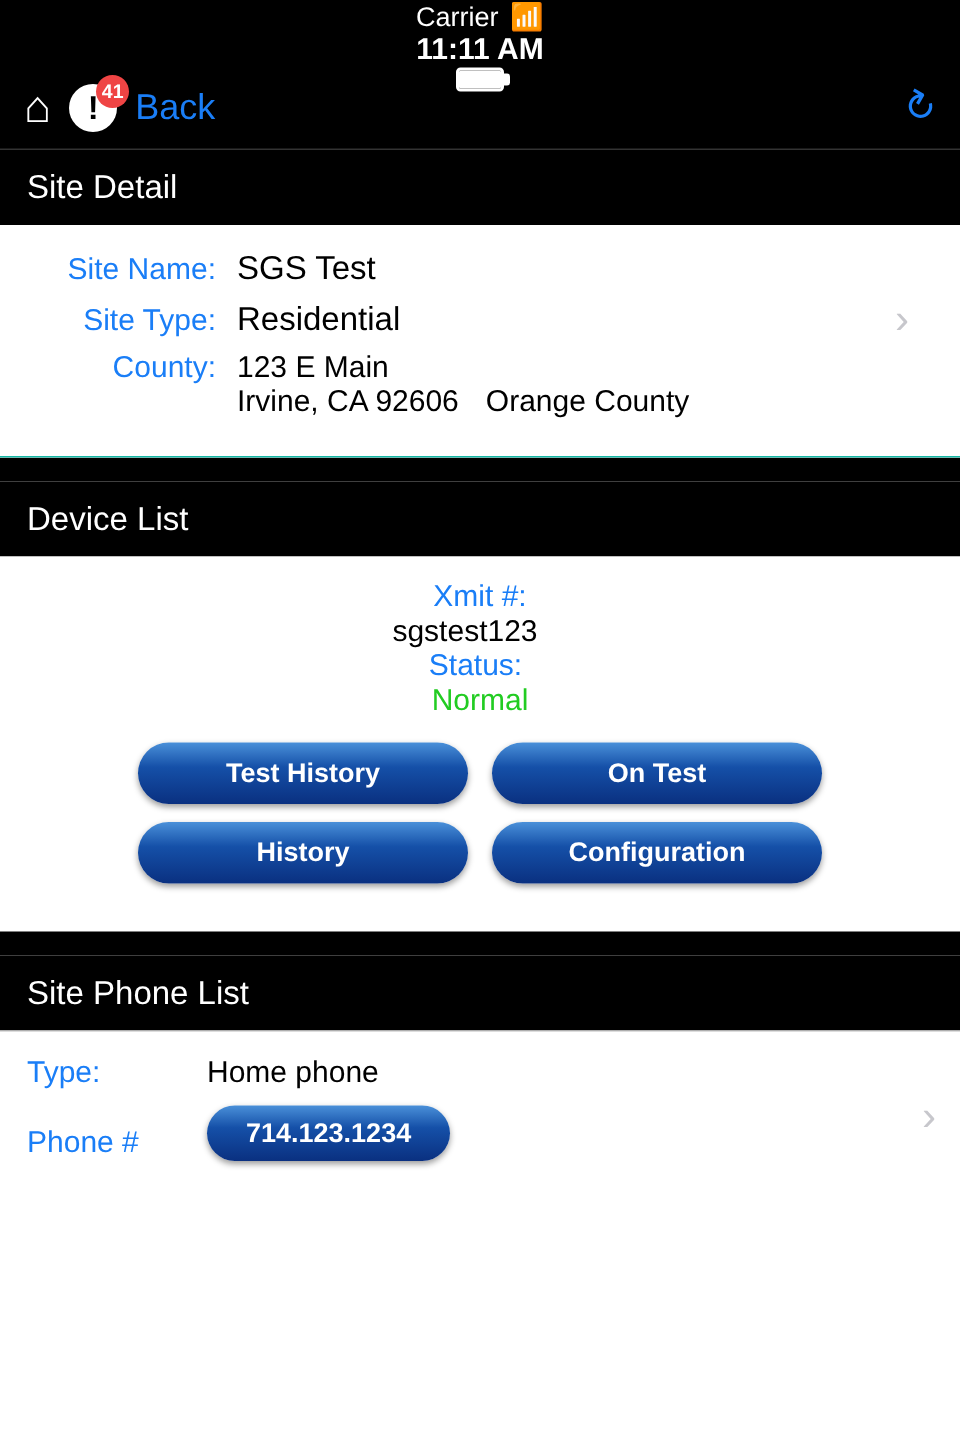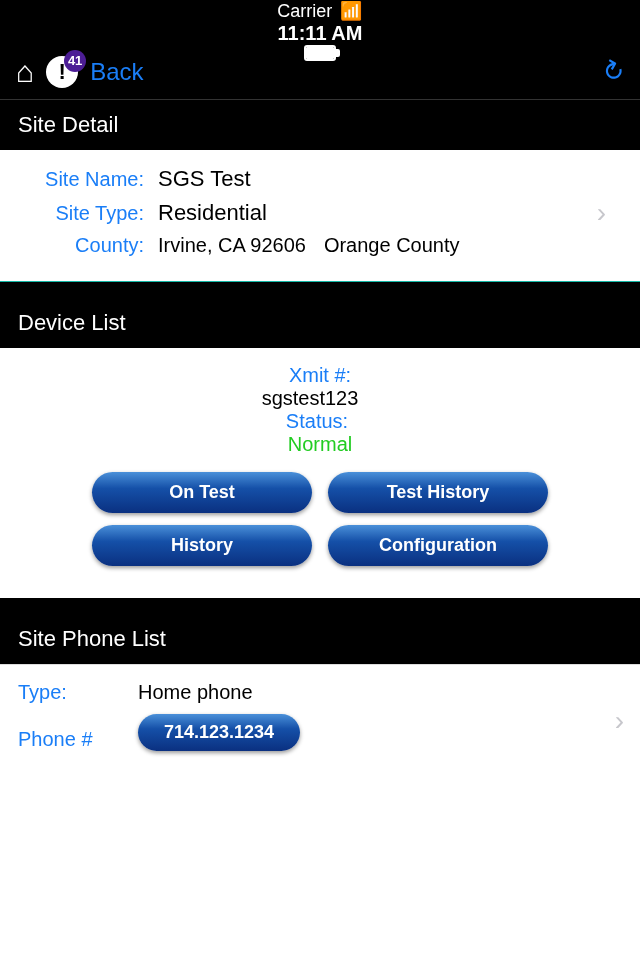"41" .badge { background: #4c1d95 -> #ef4444 }
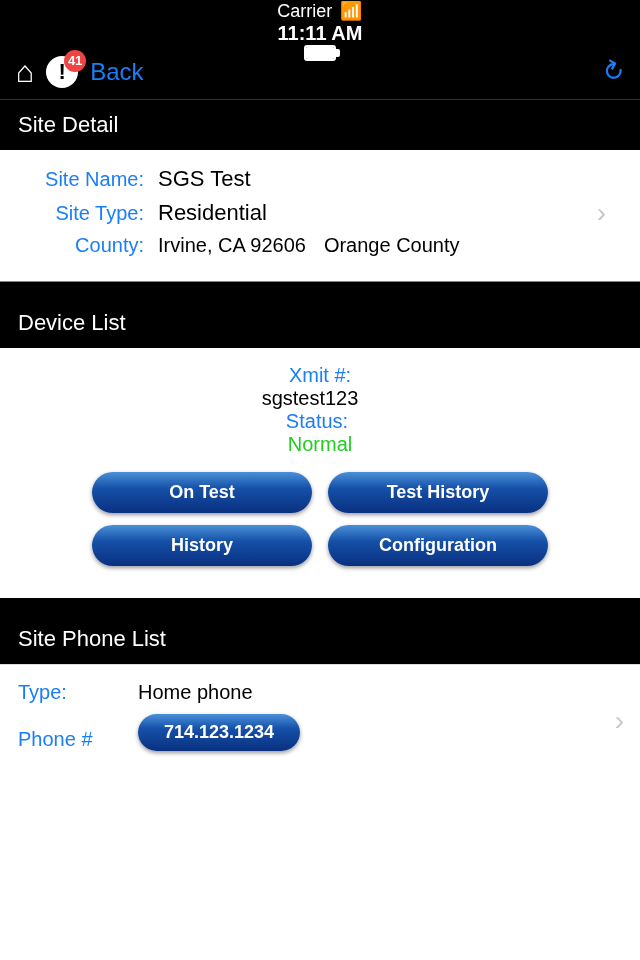"123 E Main" span.address-line { html: none -> <span>123 E Main</span> }
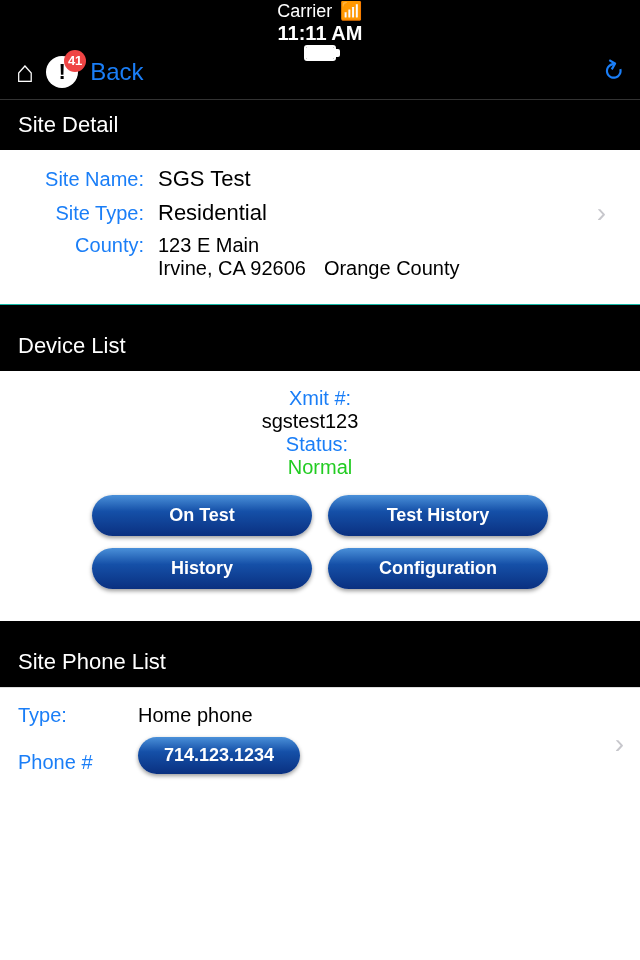"On Test" button.pill-btn { order: before "Test History" -> after "Test History" }
